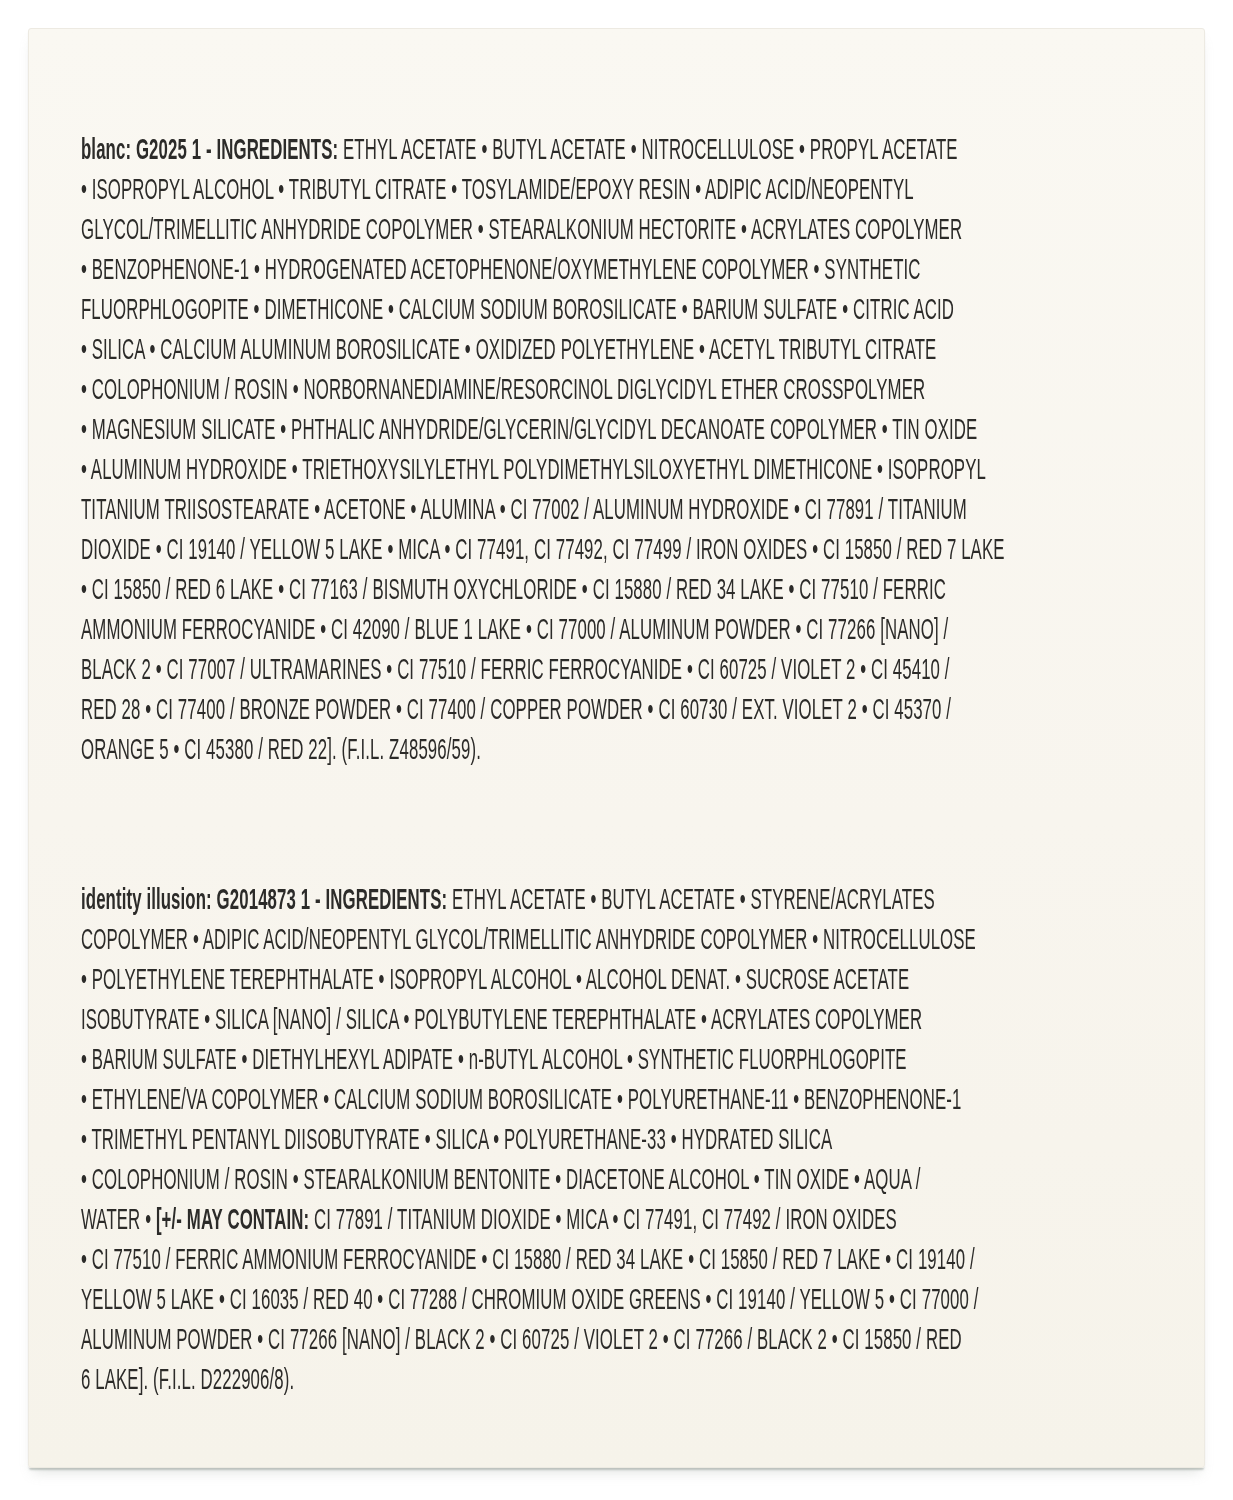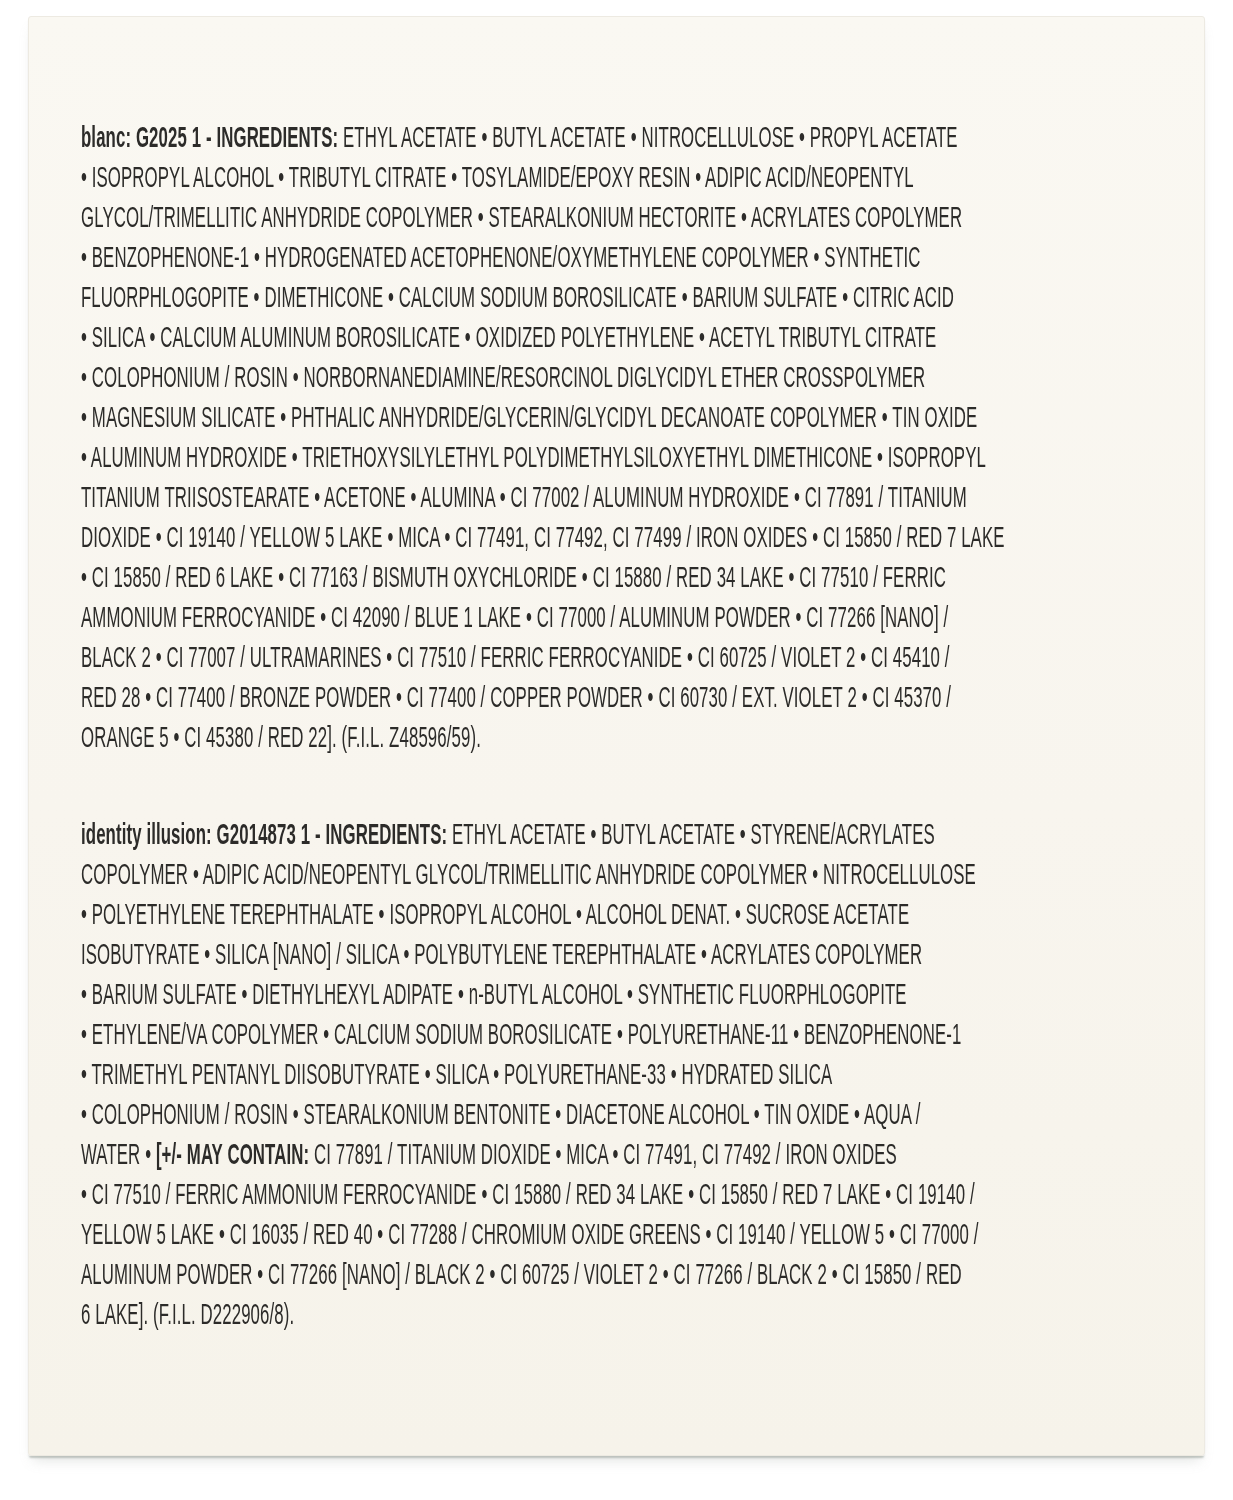"blanc: G2025 1 - INGREDIENTS:" .card { top: 16px -> 28px }
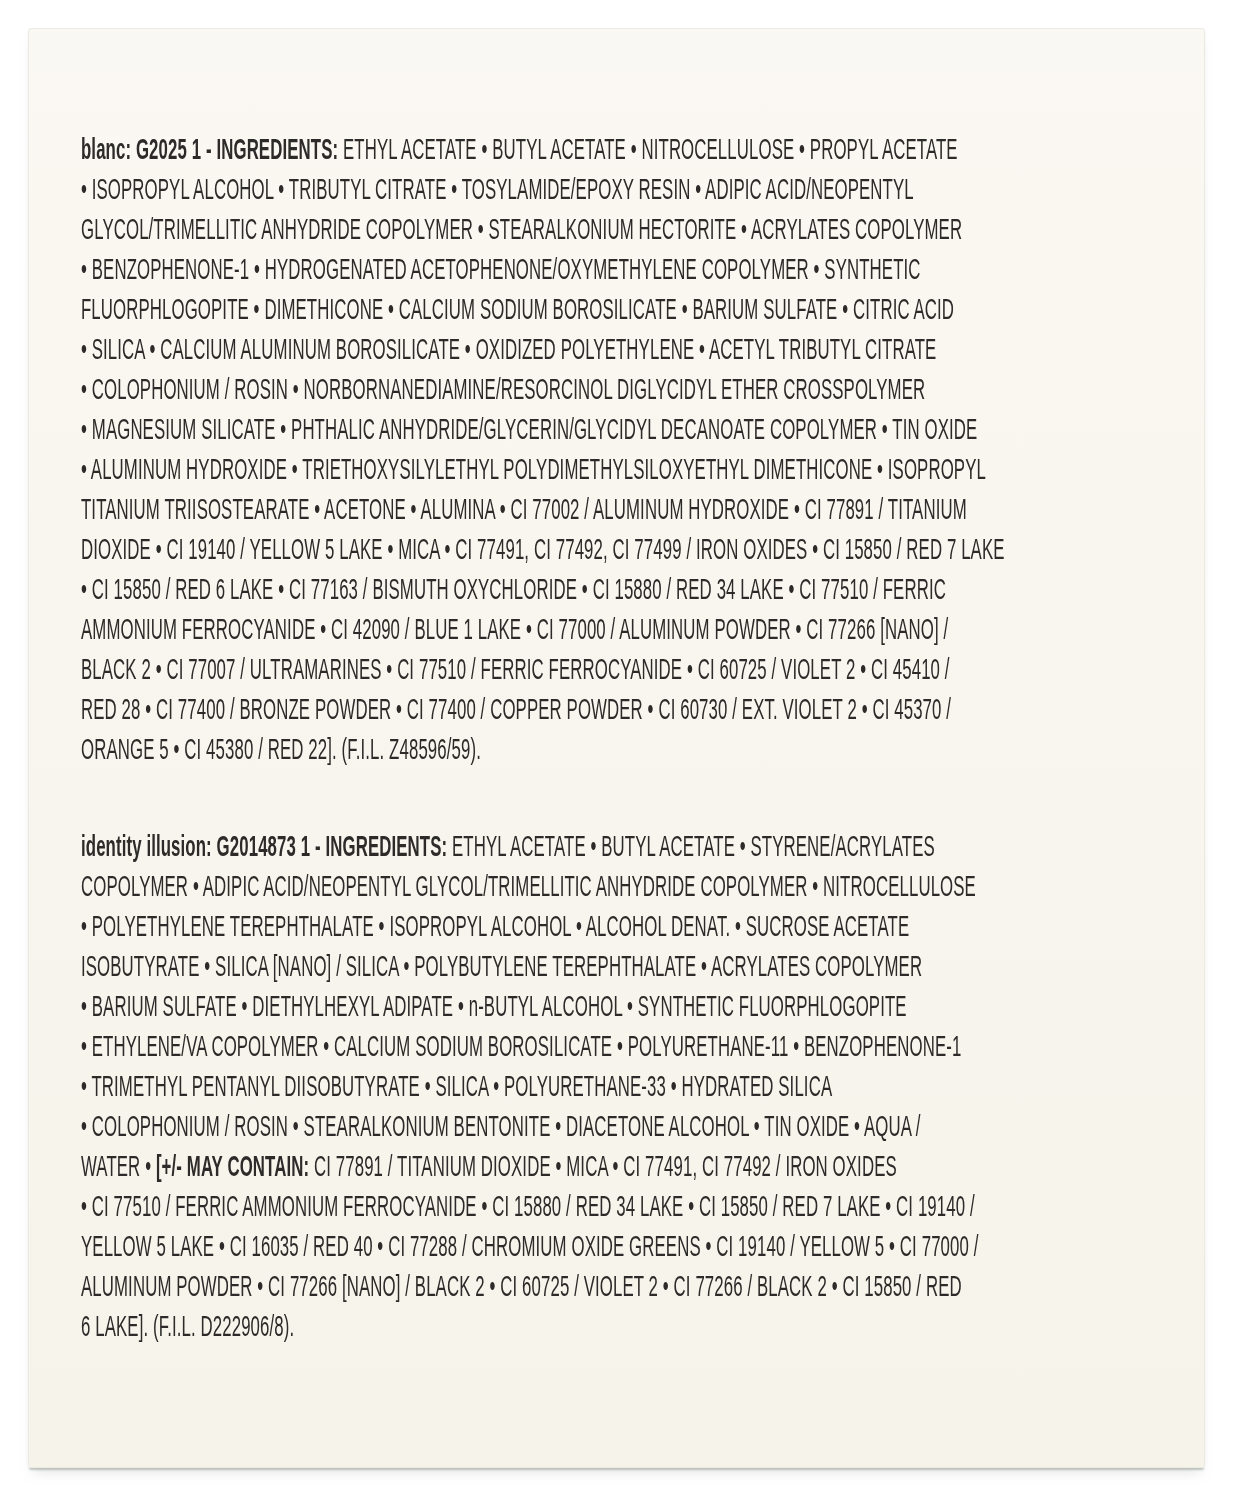"identity illusion: G2014873 1 -" .para + .para { margin-top: 57px -> 110px }
